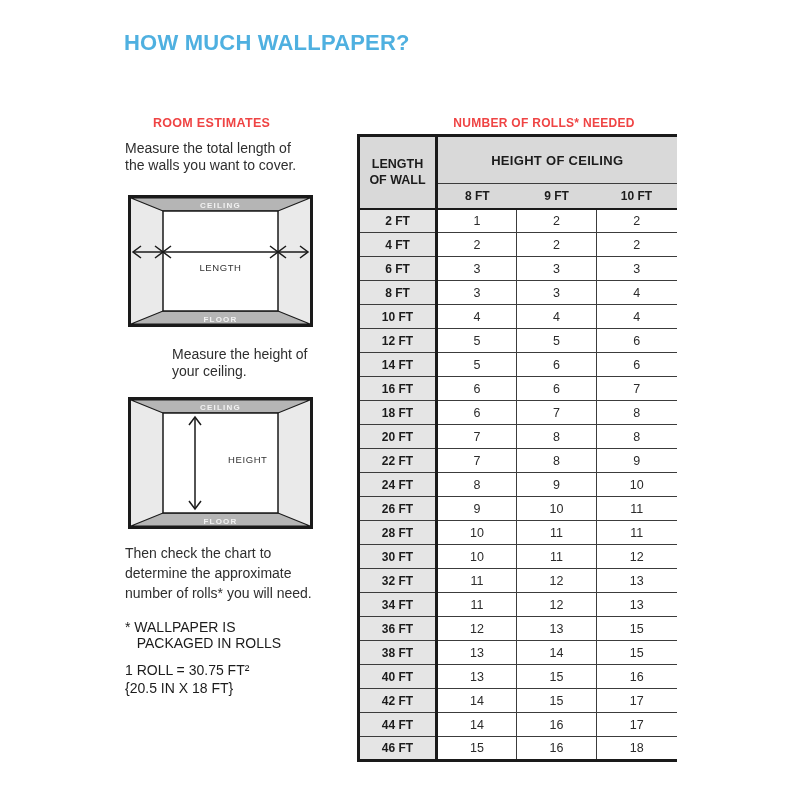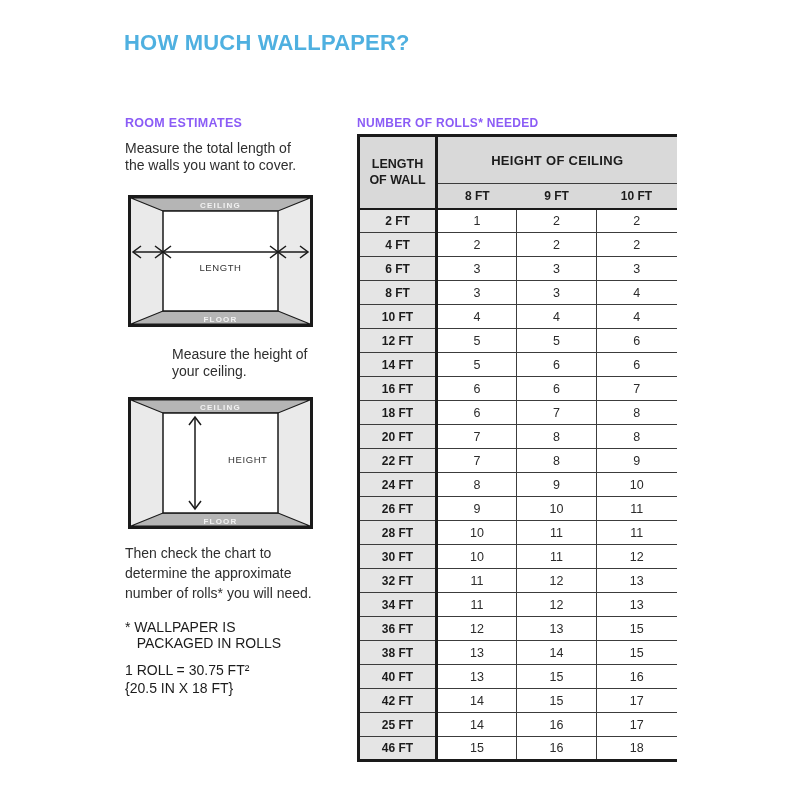"ROOM ESTIMATES" .section-heading { color: #8b5cf6 -> #ef4444; margin-left: none -> 28px }
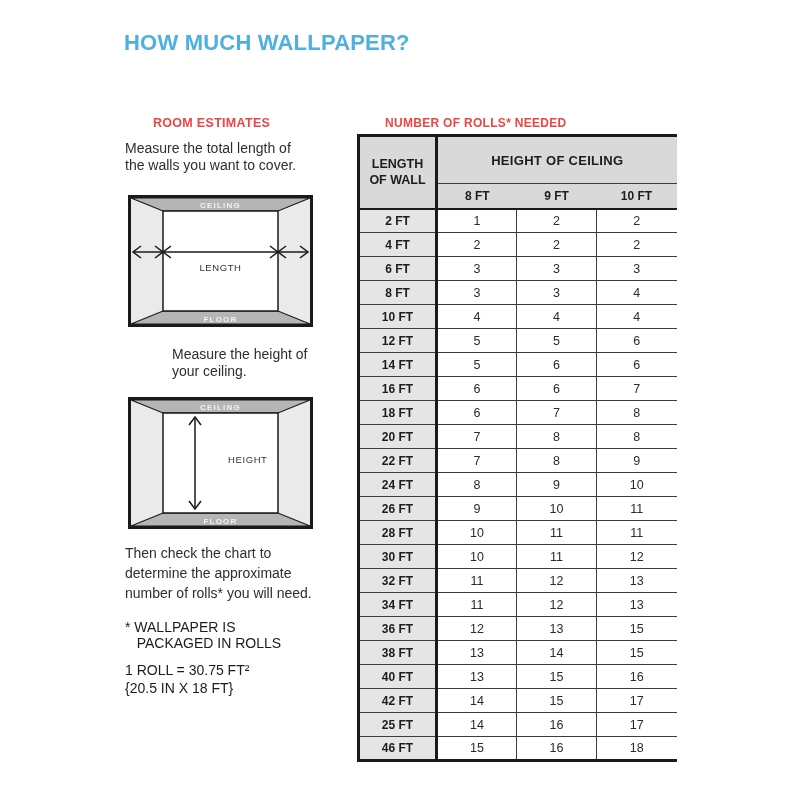"NUMBER OF ROLLS* NEEDED" .table-heading { text-align: left -> center }
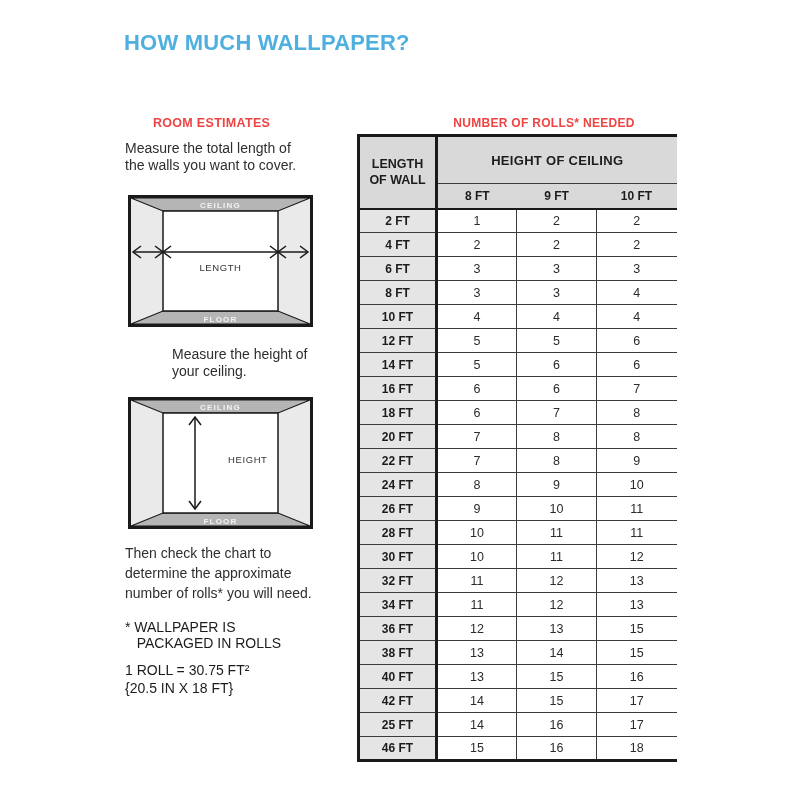"25 FT" td.label-cell { text: 25 -> 44 }
